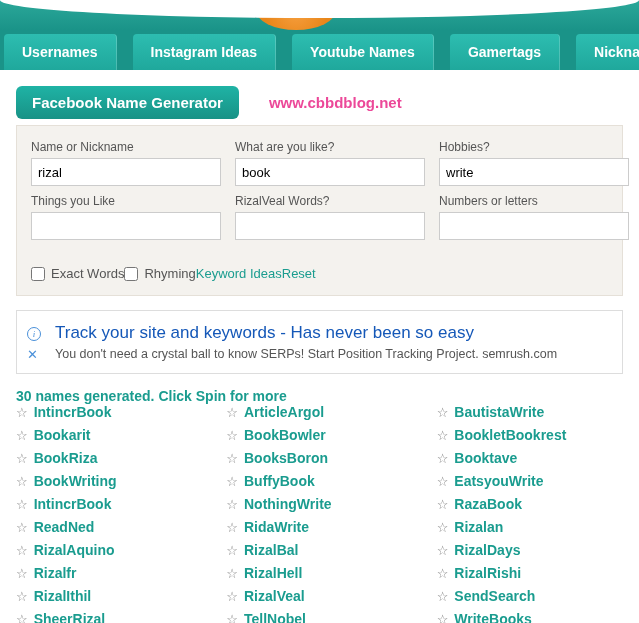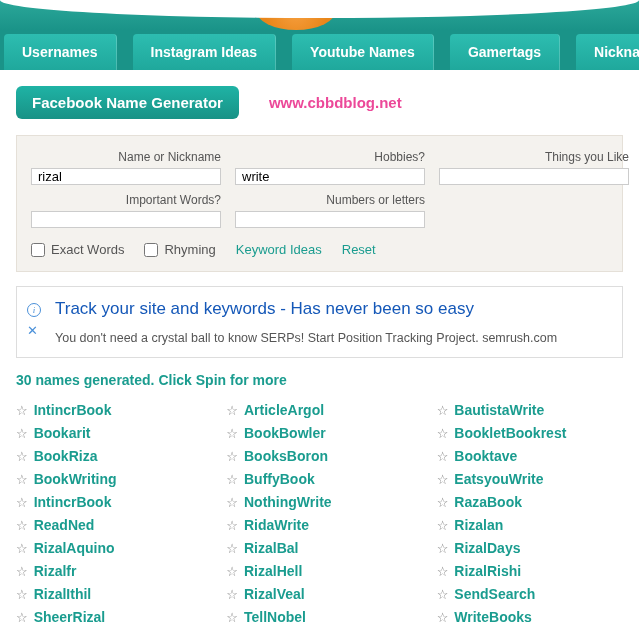"Facebook Name Generator" .title-row { margin-bottom: 16px -> 6px }
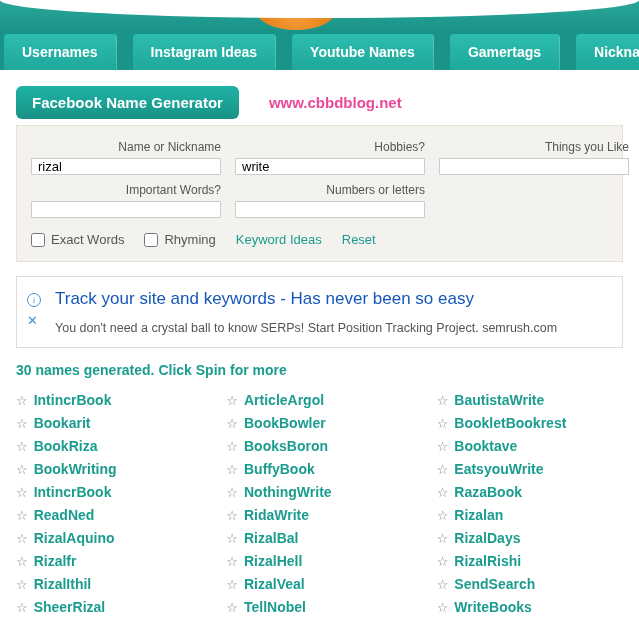"Name or Nickname" .field { align-items: flex-end -> none }
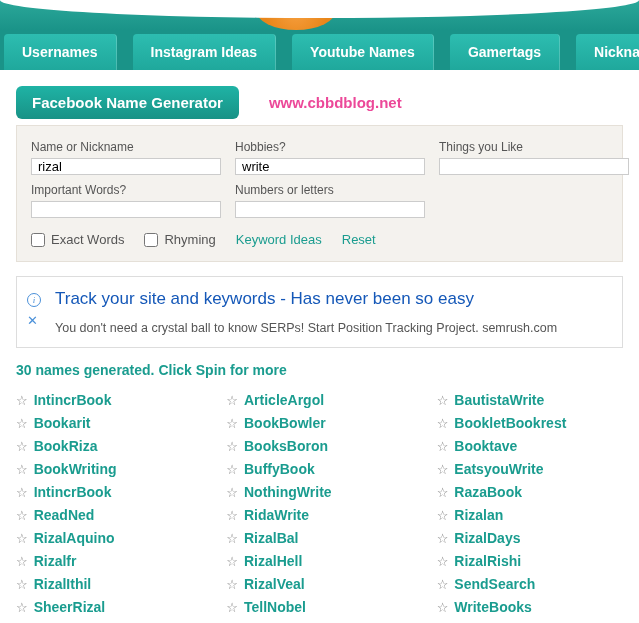"What are you like?" div.field { html: none -> <div> <label>What are you like?</label> <input> </div> }
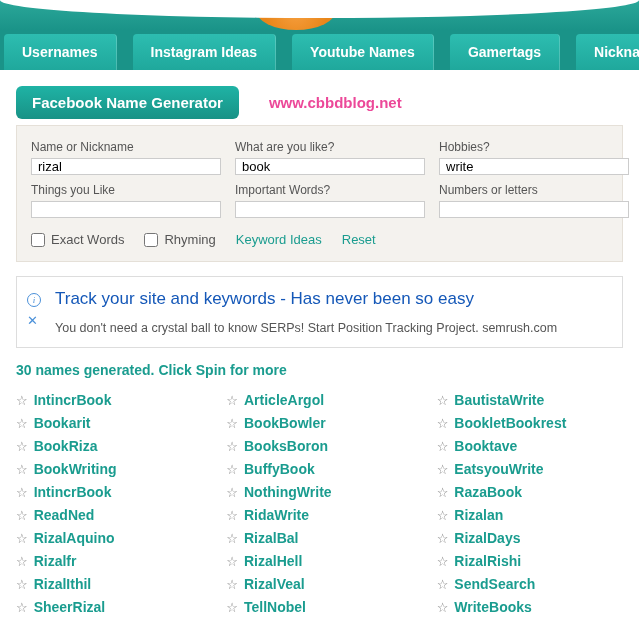"rizal" .field input { height: 17px -> 28px }
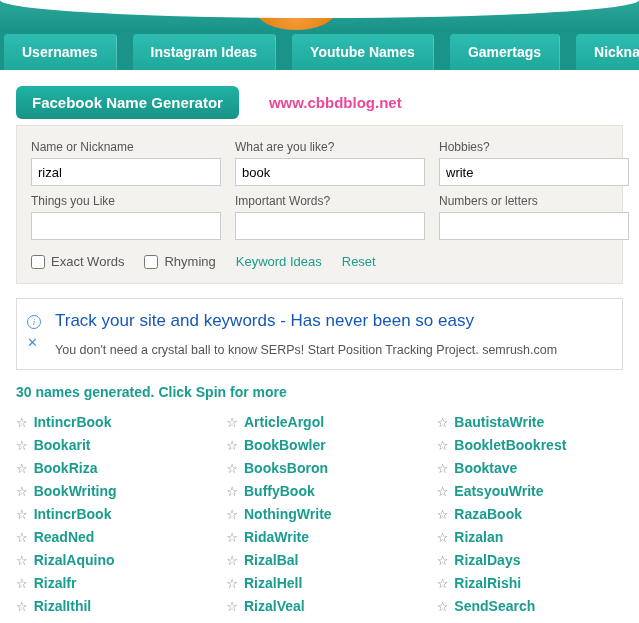"Important Words?" label { text: Important -> RizalVeal }
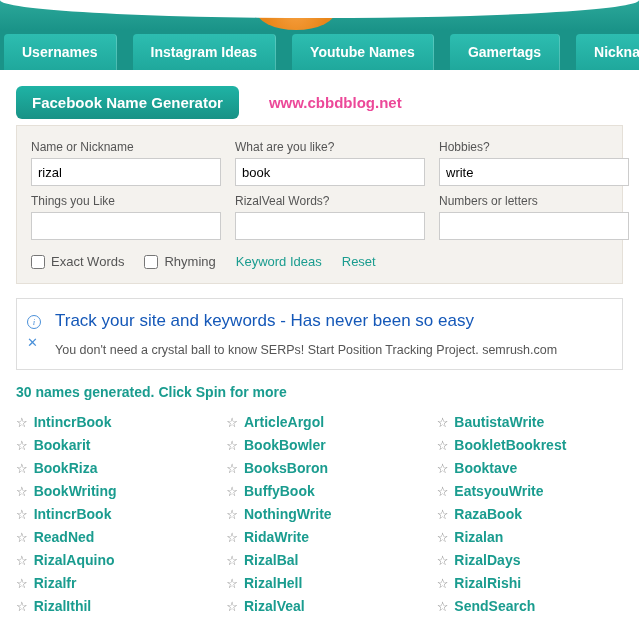"Exact Words" .options-row { gap: 20px -> none; margin-top: 14px -> 26px }
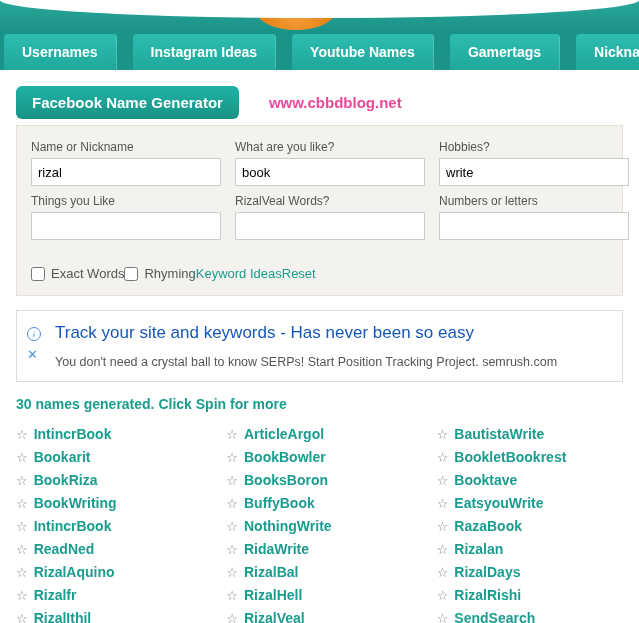"Track your site and keywords" .ad-title { margin-bottom: 12px -> 4px }
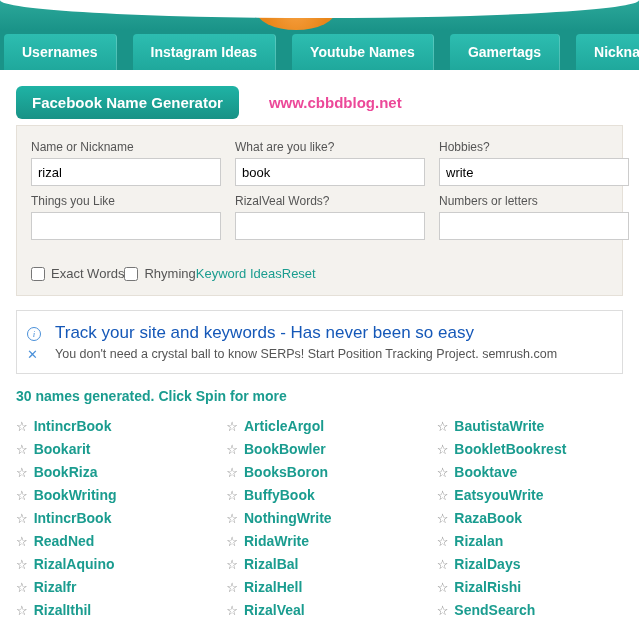"30 names generated. Click Spin" .status-line { margin-bottom: 14px -> none }
